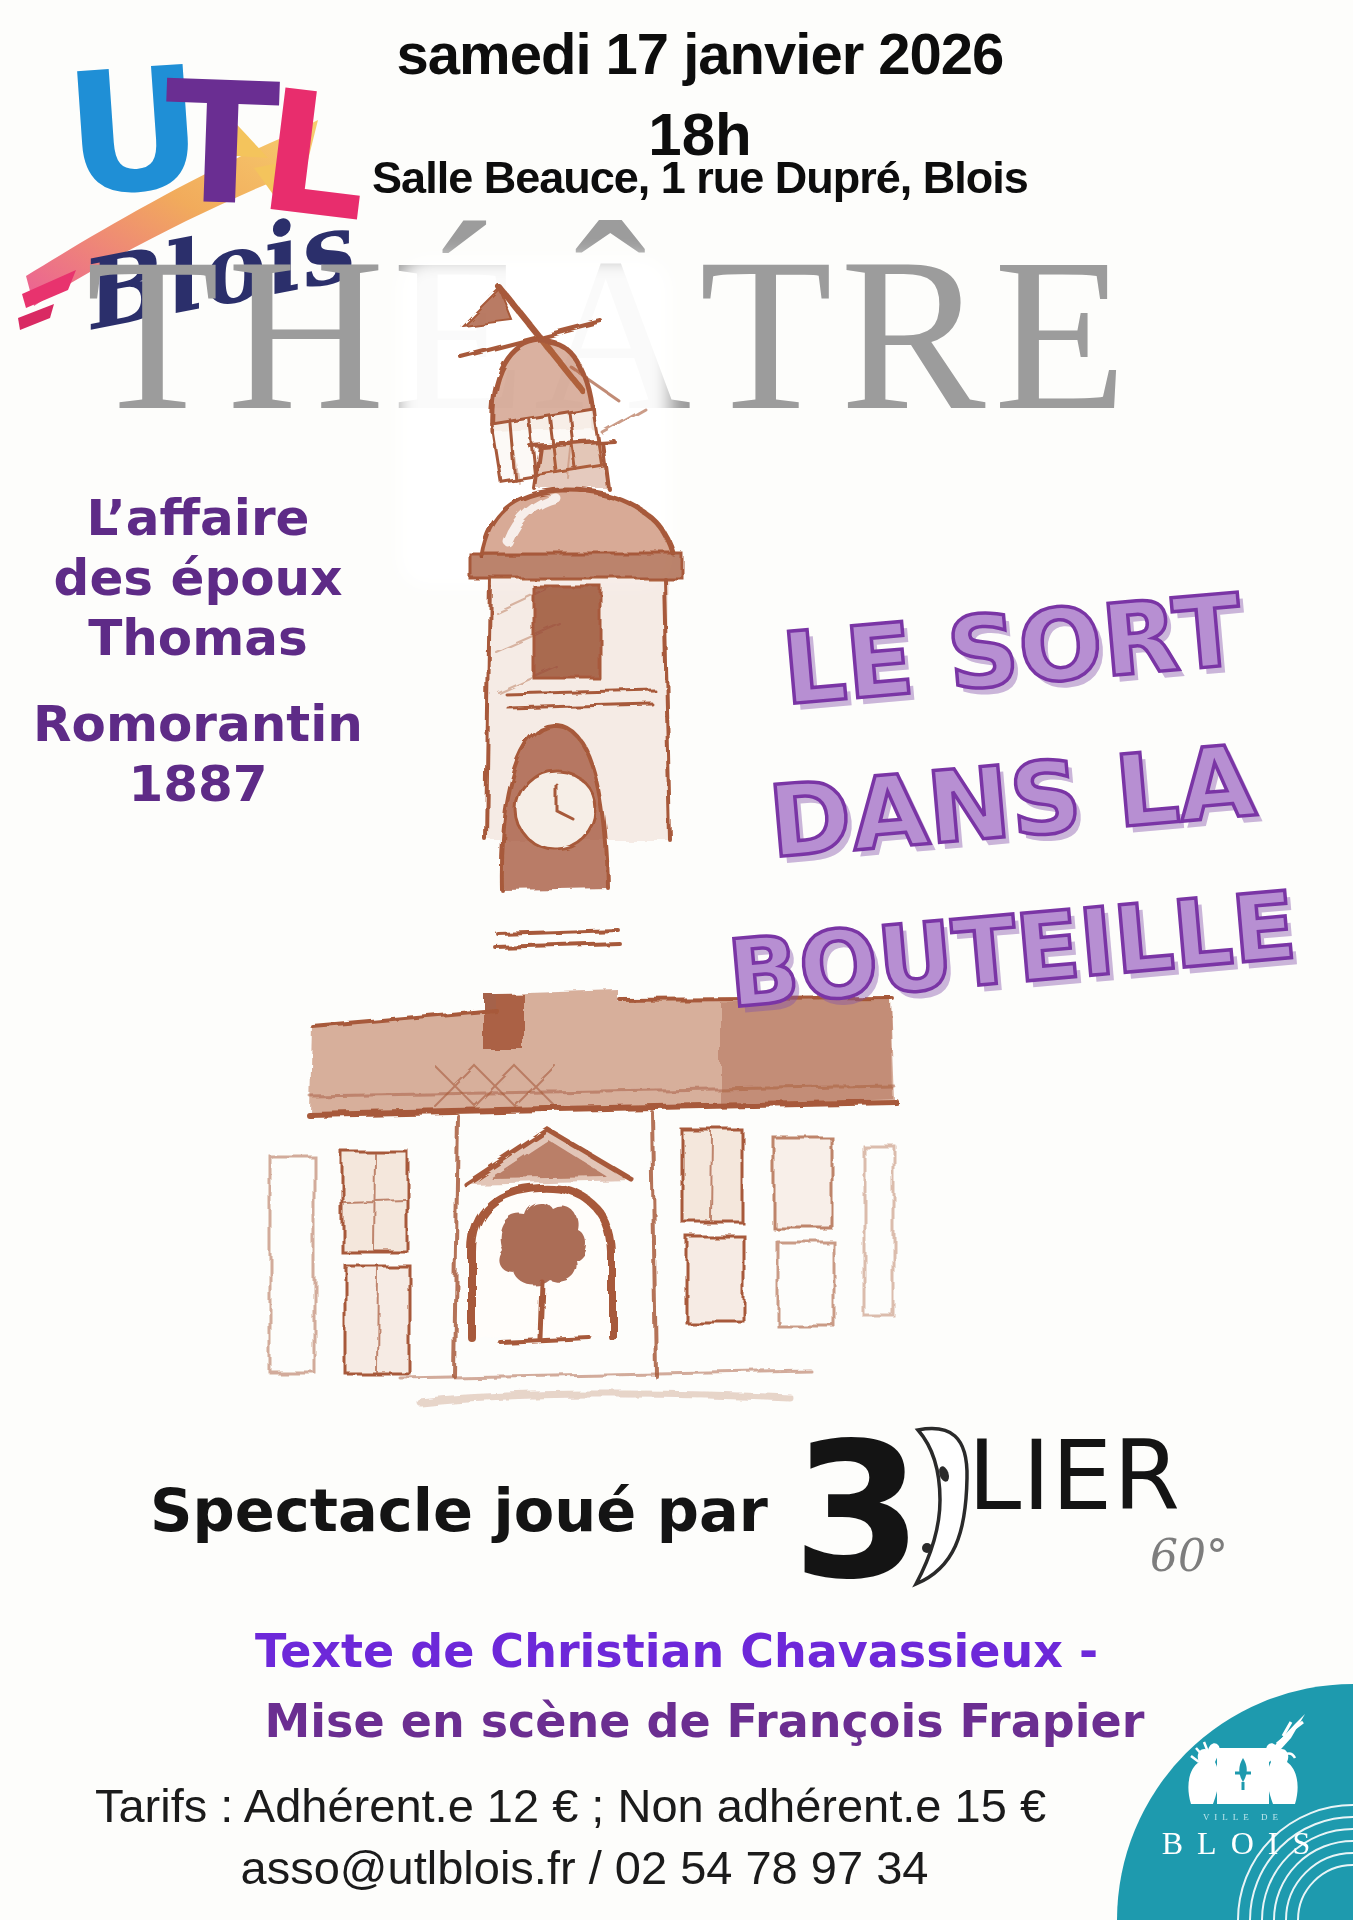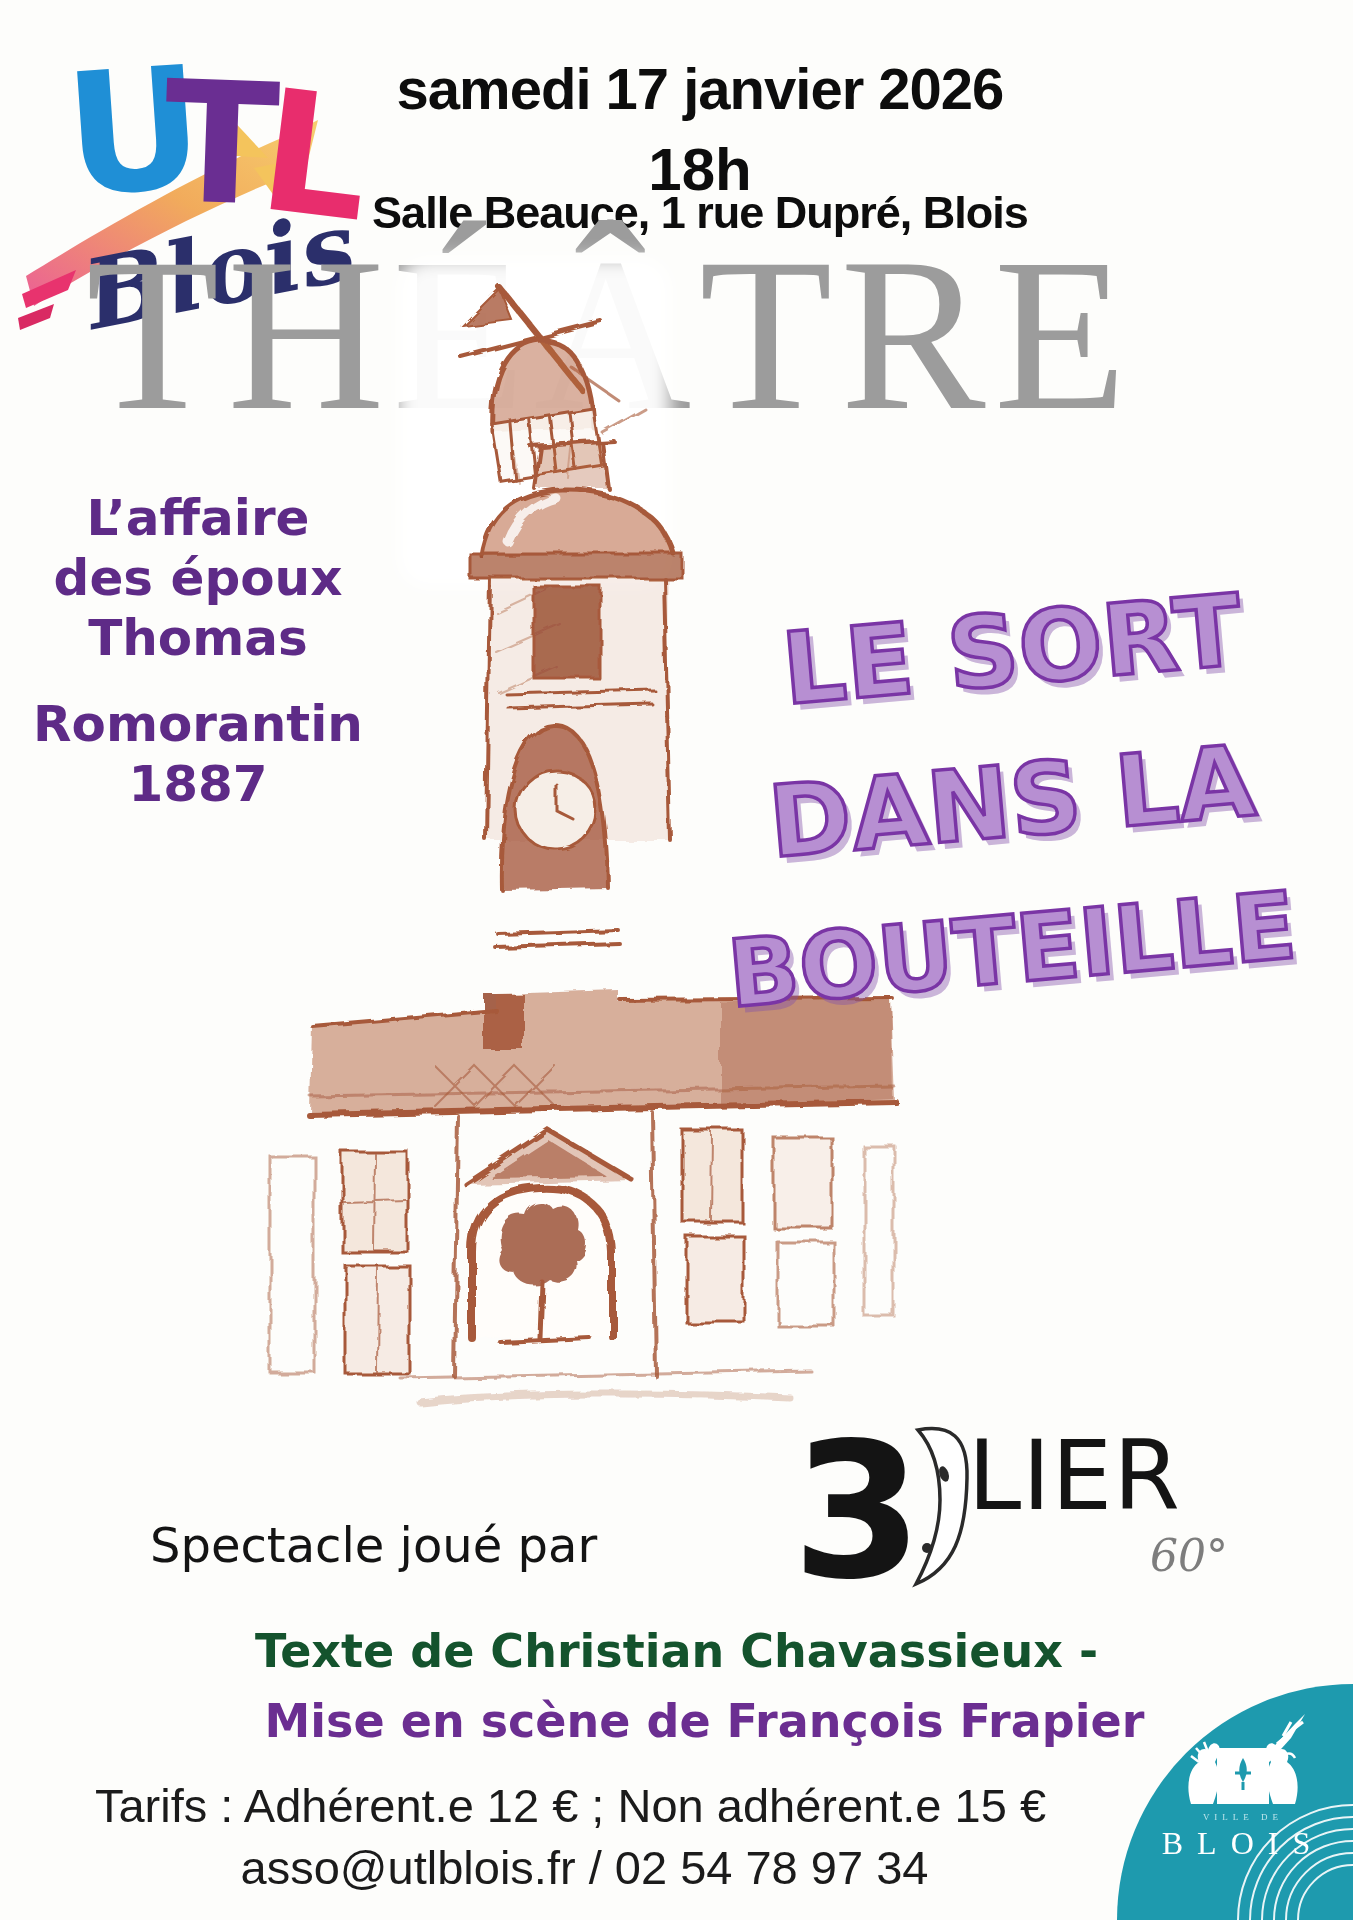"samedi 17 janvier 2026" .hdr { margin-top: 35px -> none }
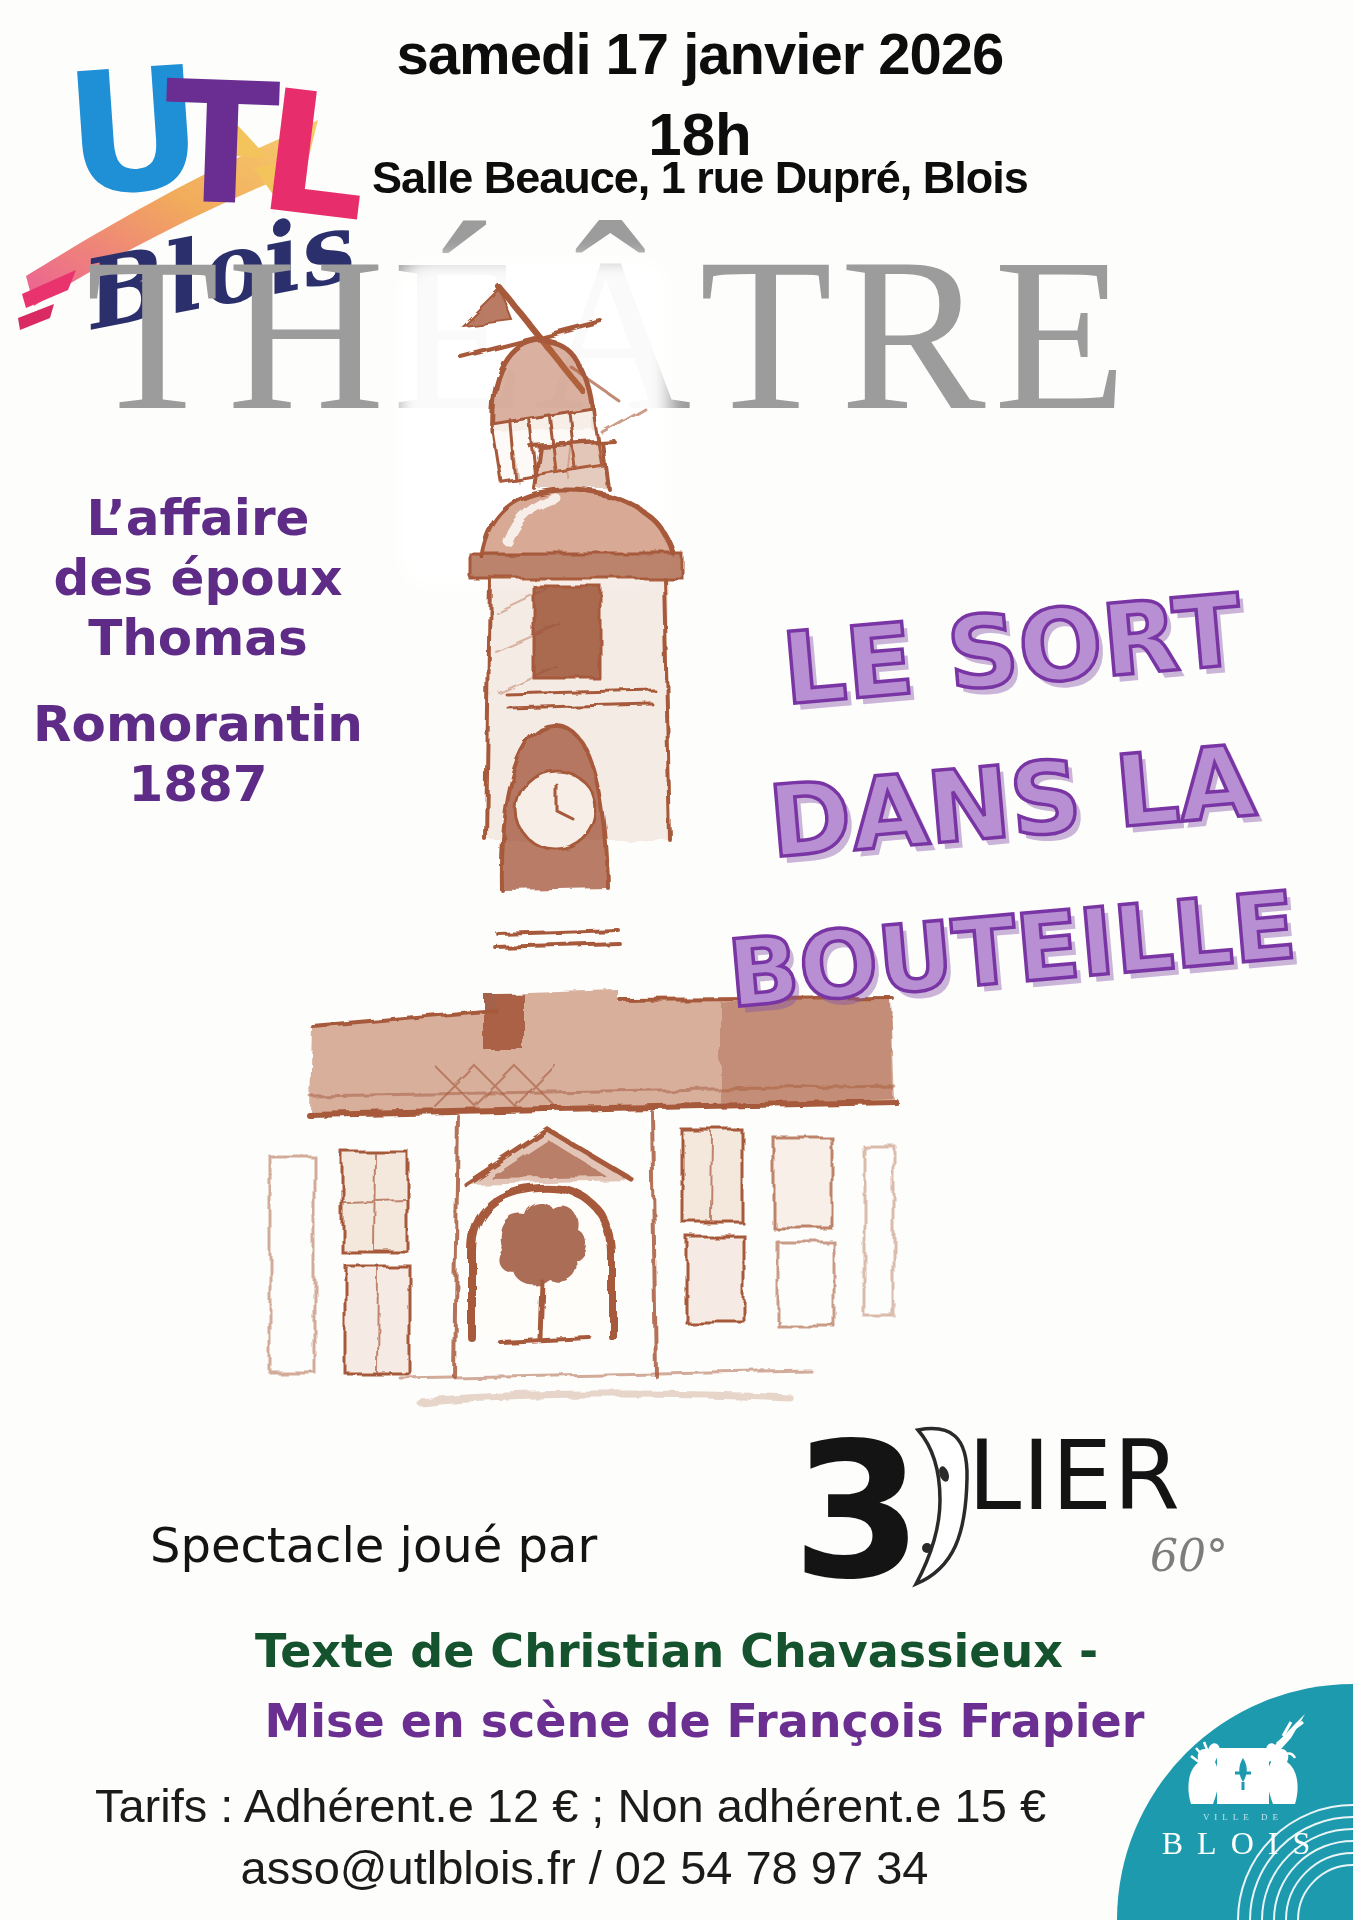"Spectacle joué par" .played-by { font-size: 48px -> 59px; font-weight: normal -> bold; margin-top: 41px -> none }
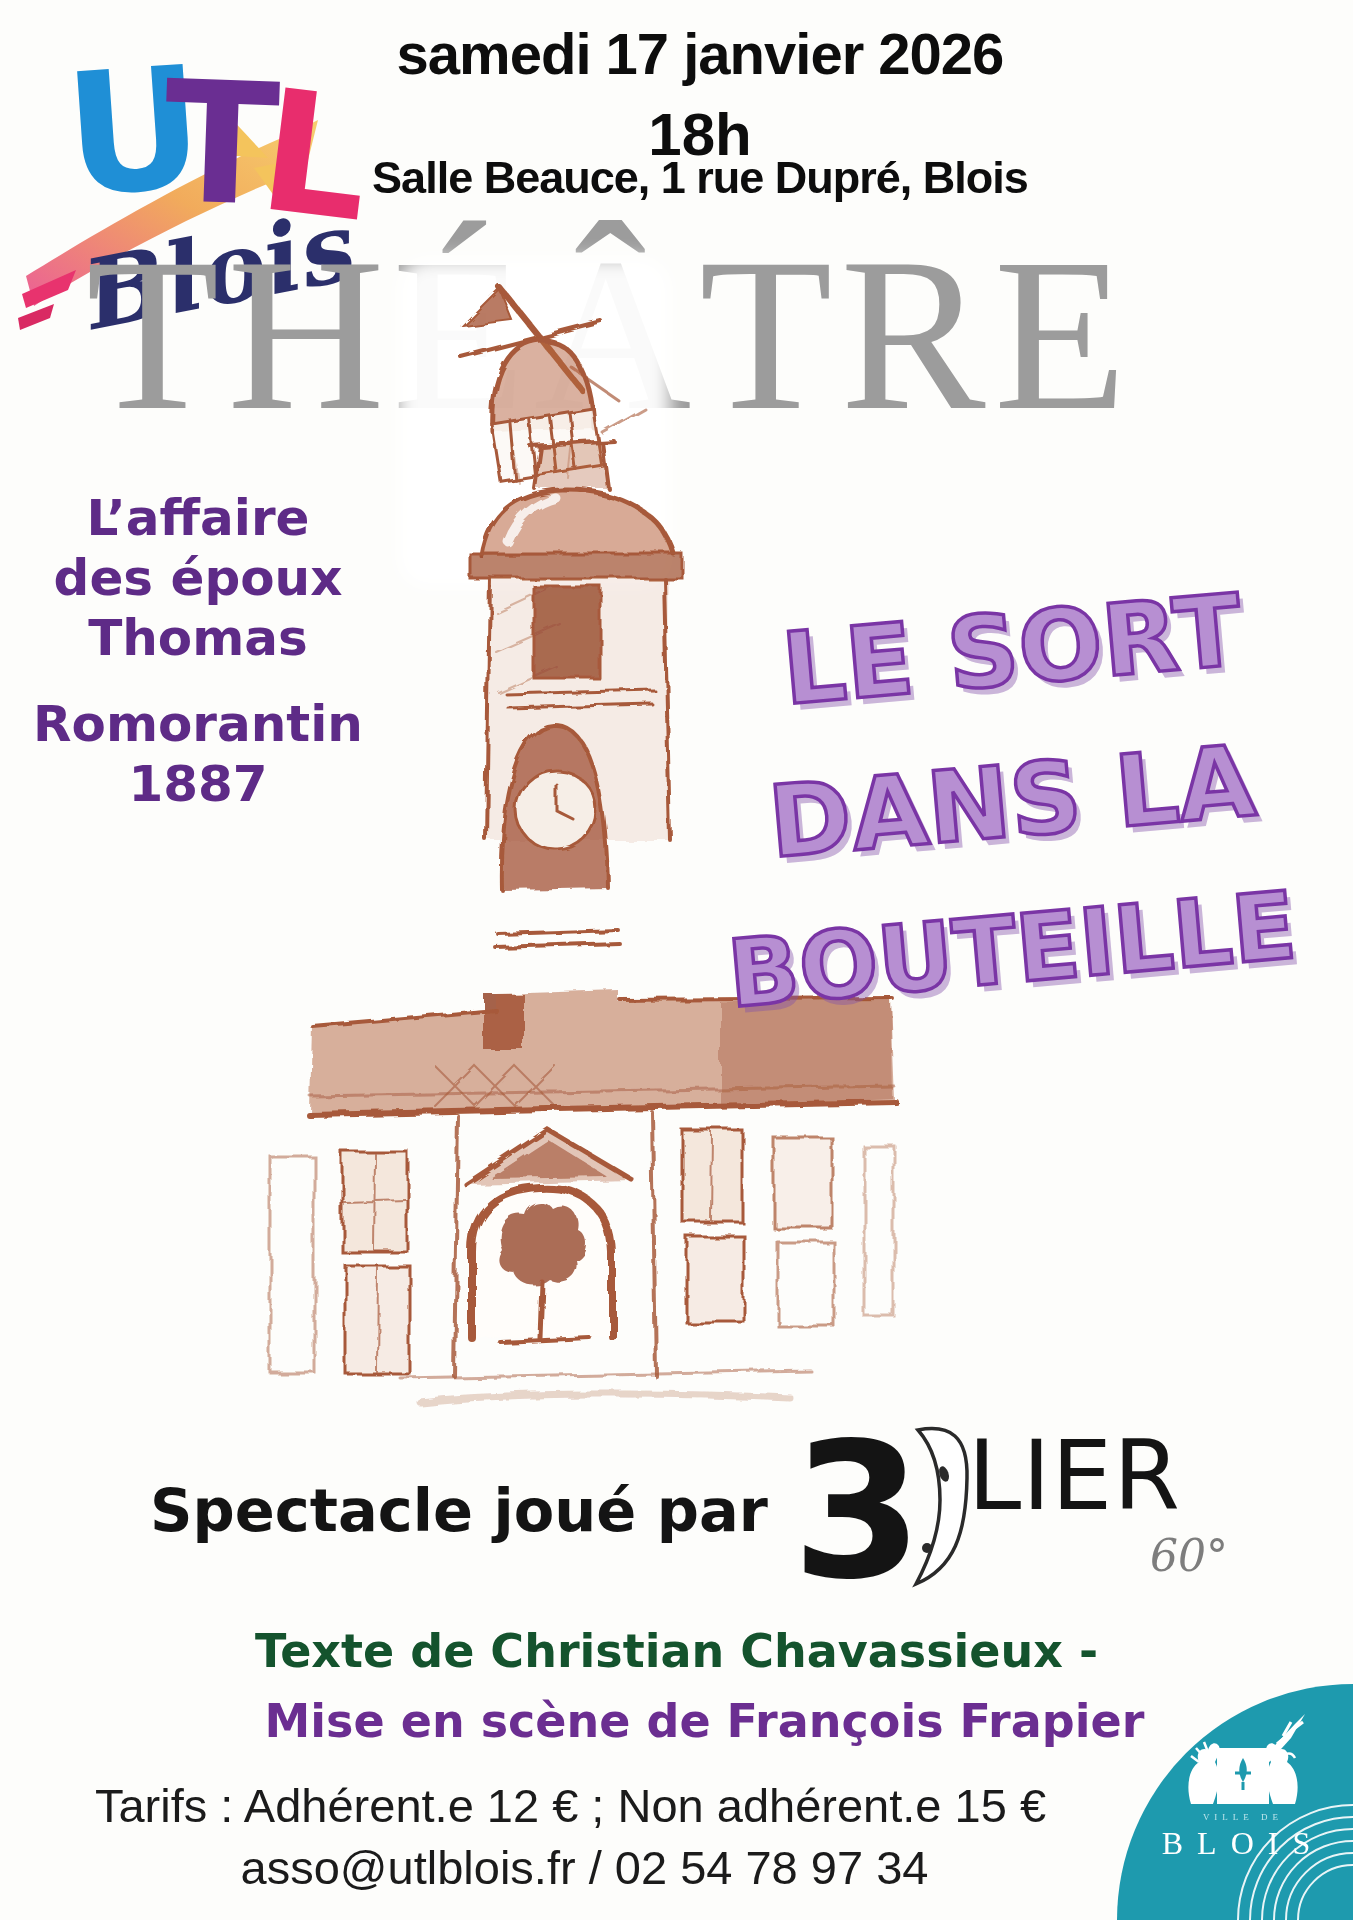"Texte de Christian Chavassieux -" .author-line { color: #14532d -> #6d28d9 }
